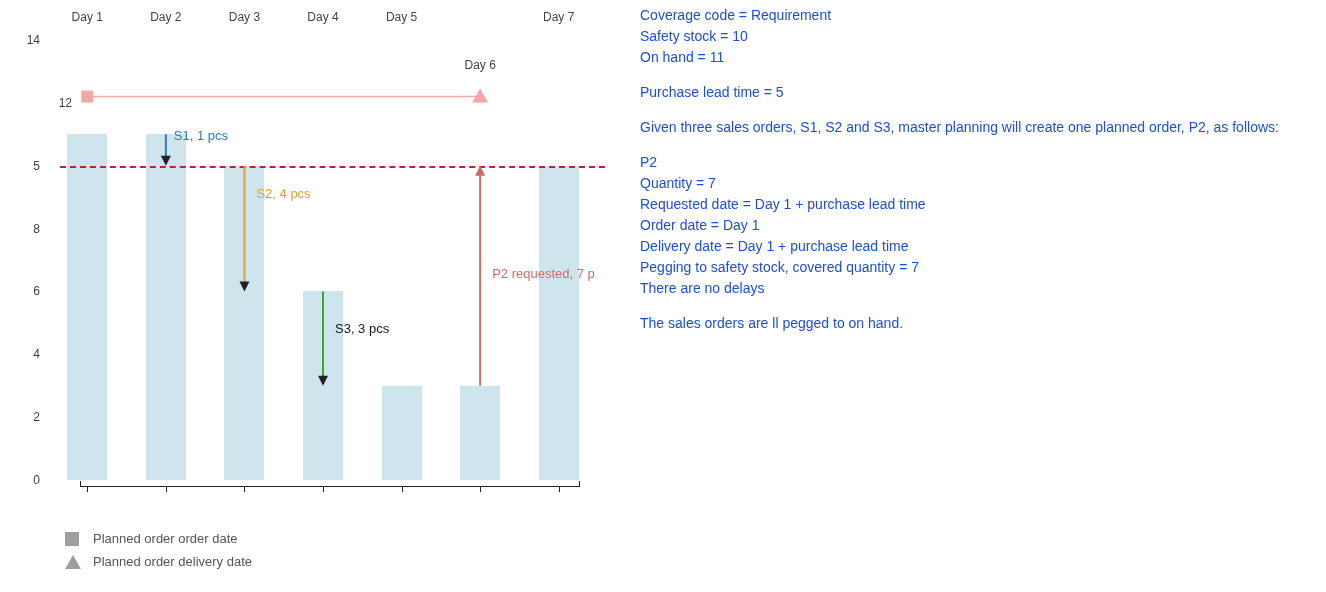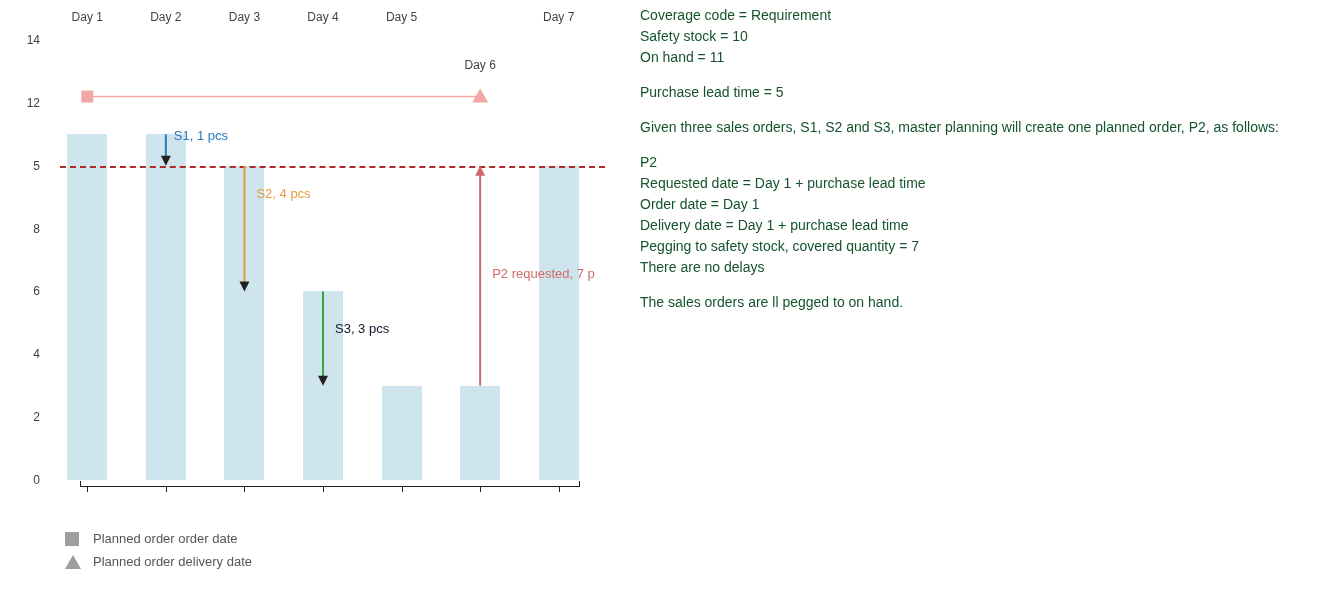"Coverage code = Requirement" .info-panel { color: #14532d -> #1d4ed8 }
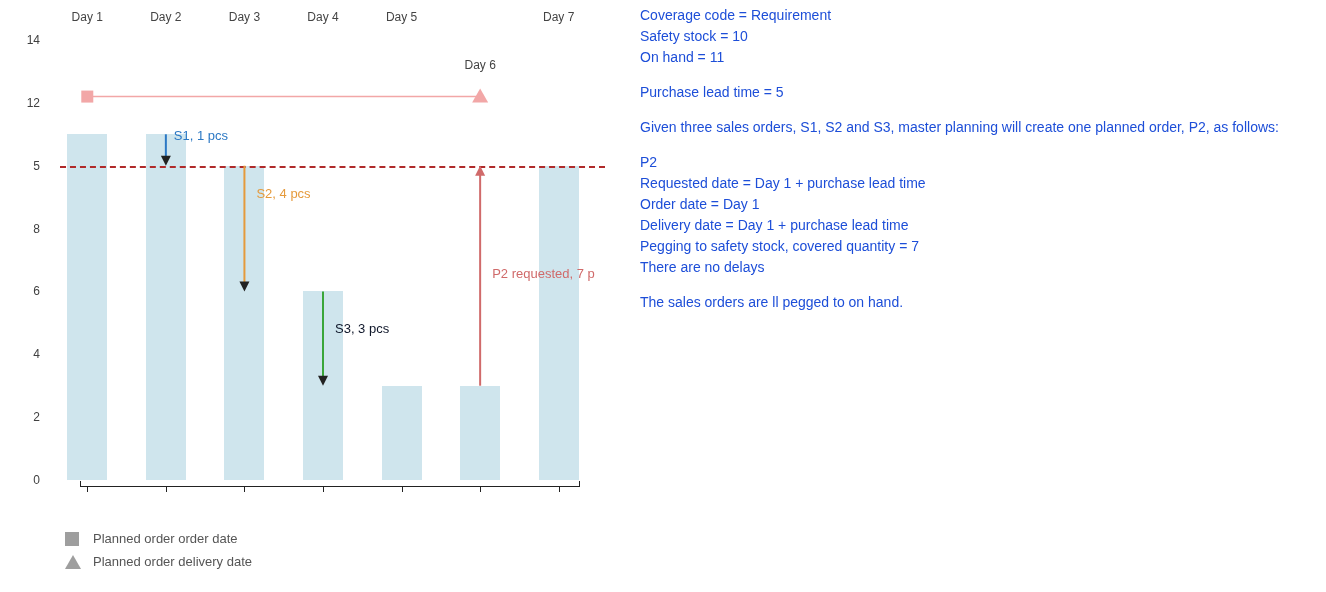"12" div.y-axis-label { margin-left: none -> 32px }
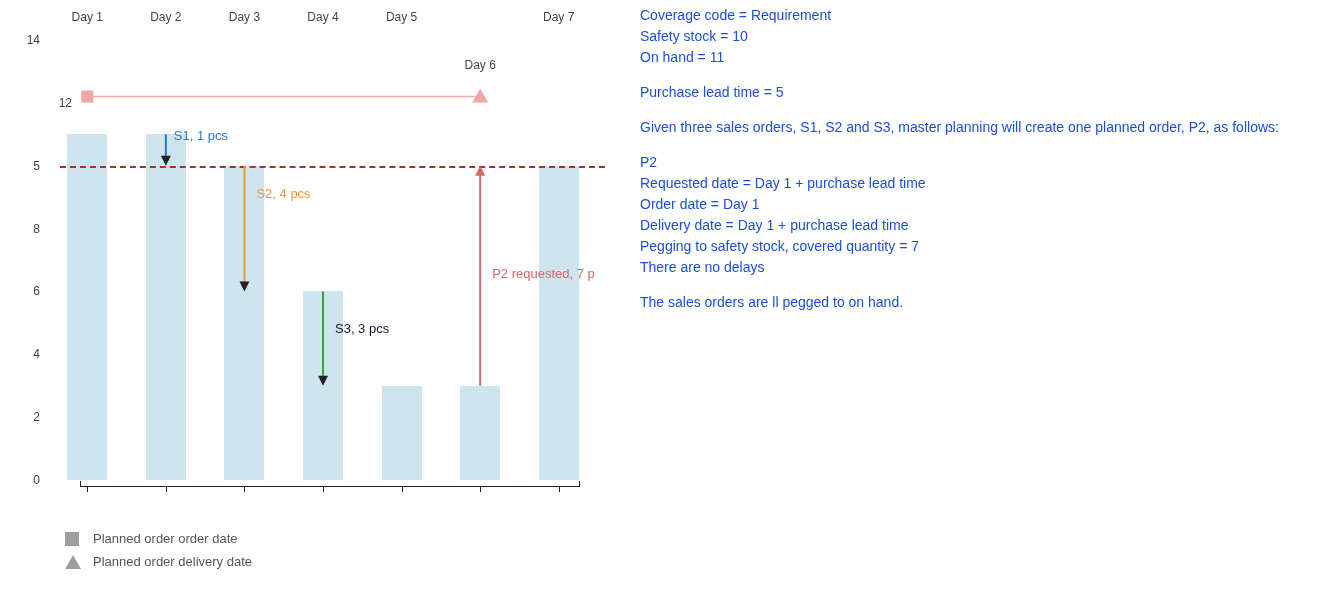"Quantity = 7" p { html: none -> <p>Quantity = 7</p> }
